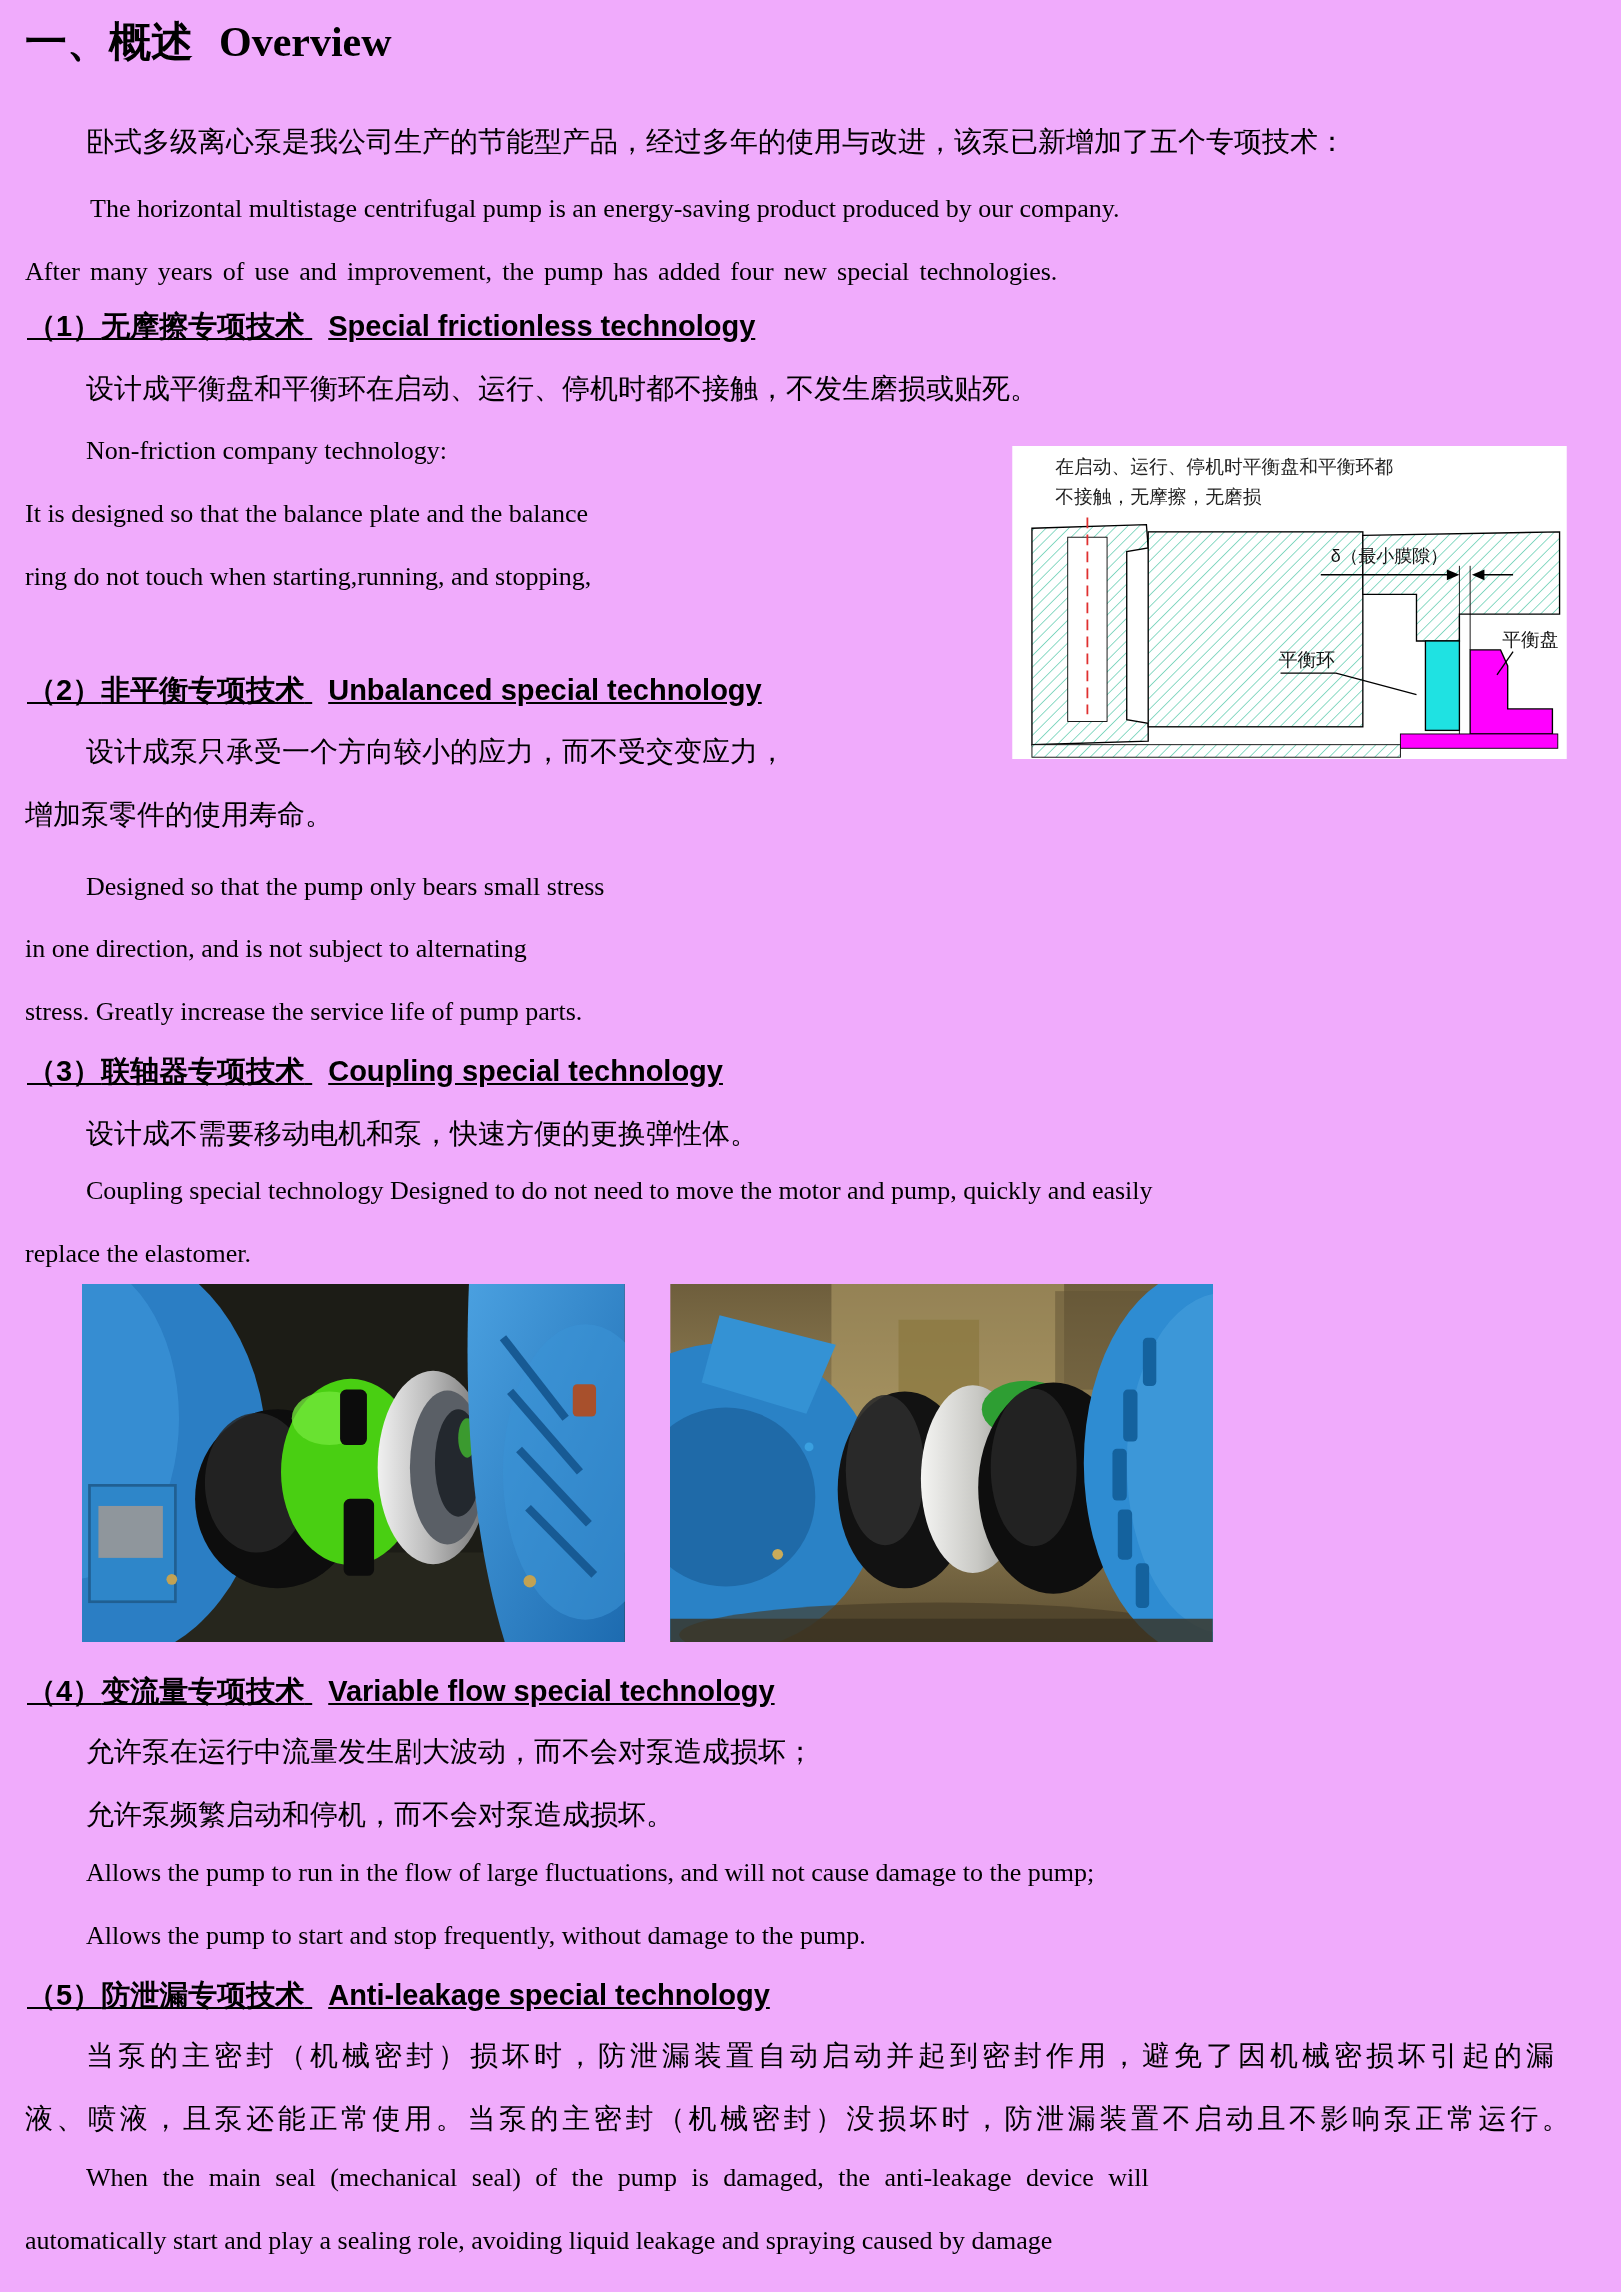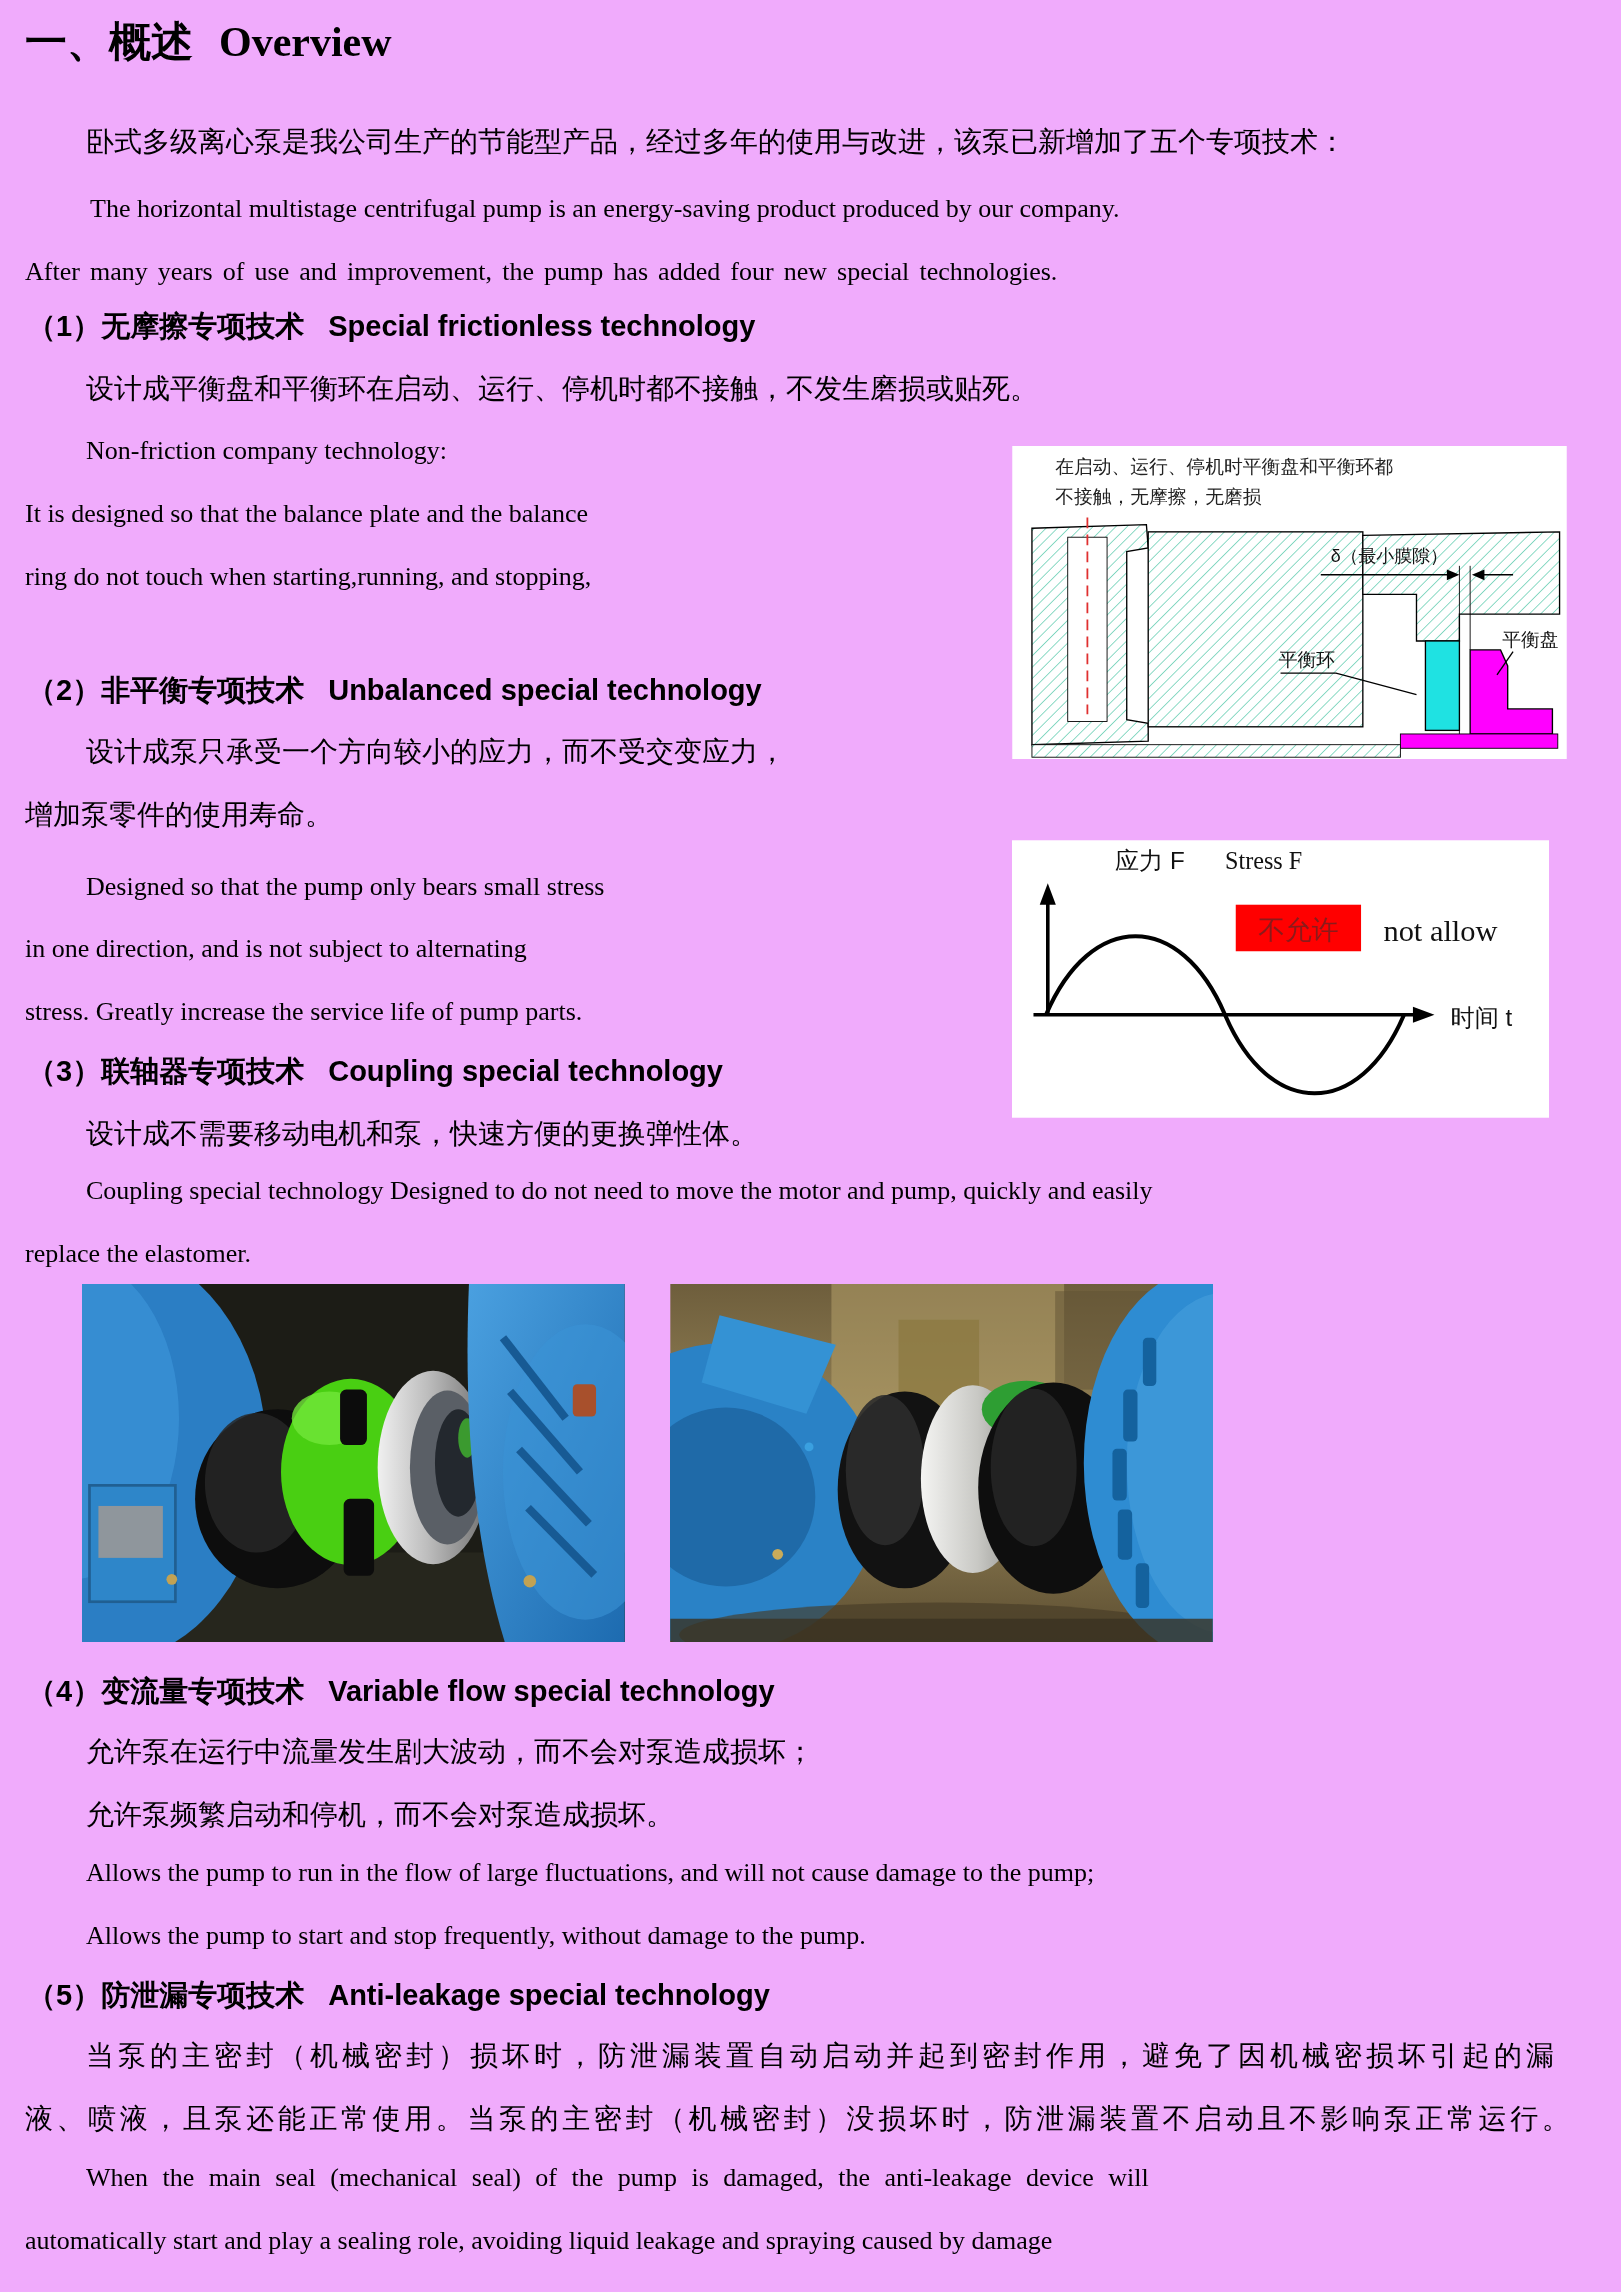"（1）无摩擦专项技术 Special frictionless" .h { text-decoration: none -> underline }
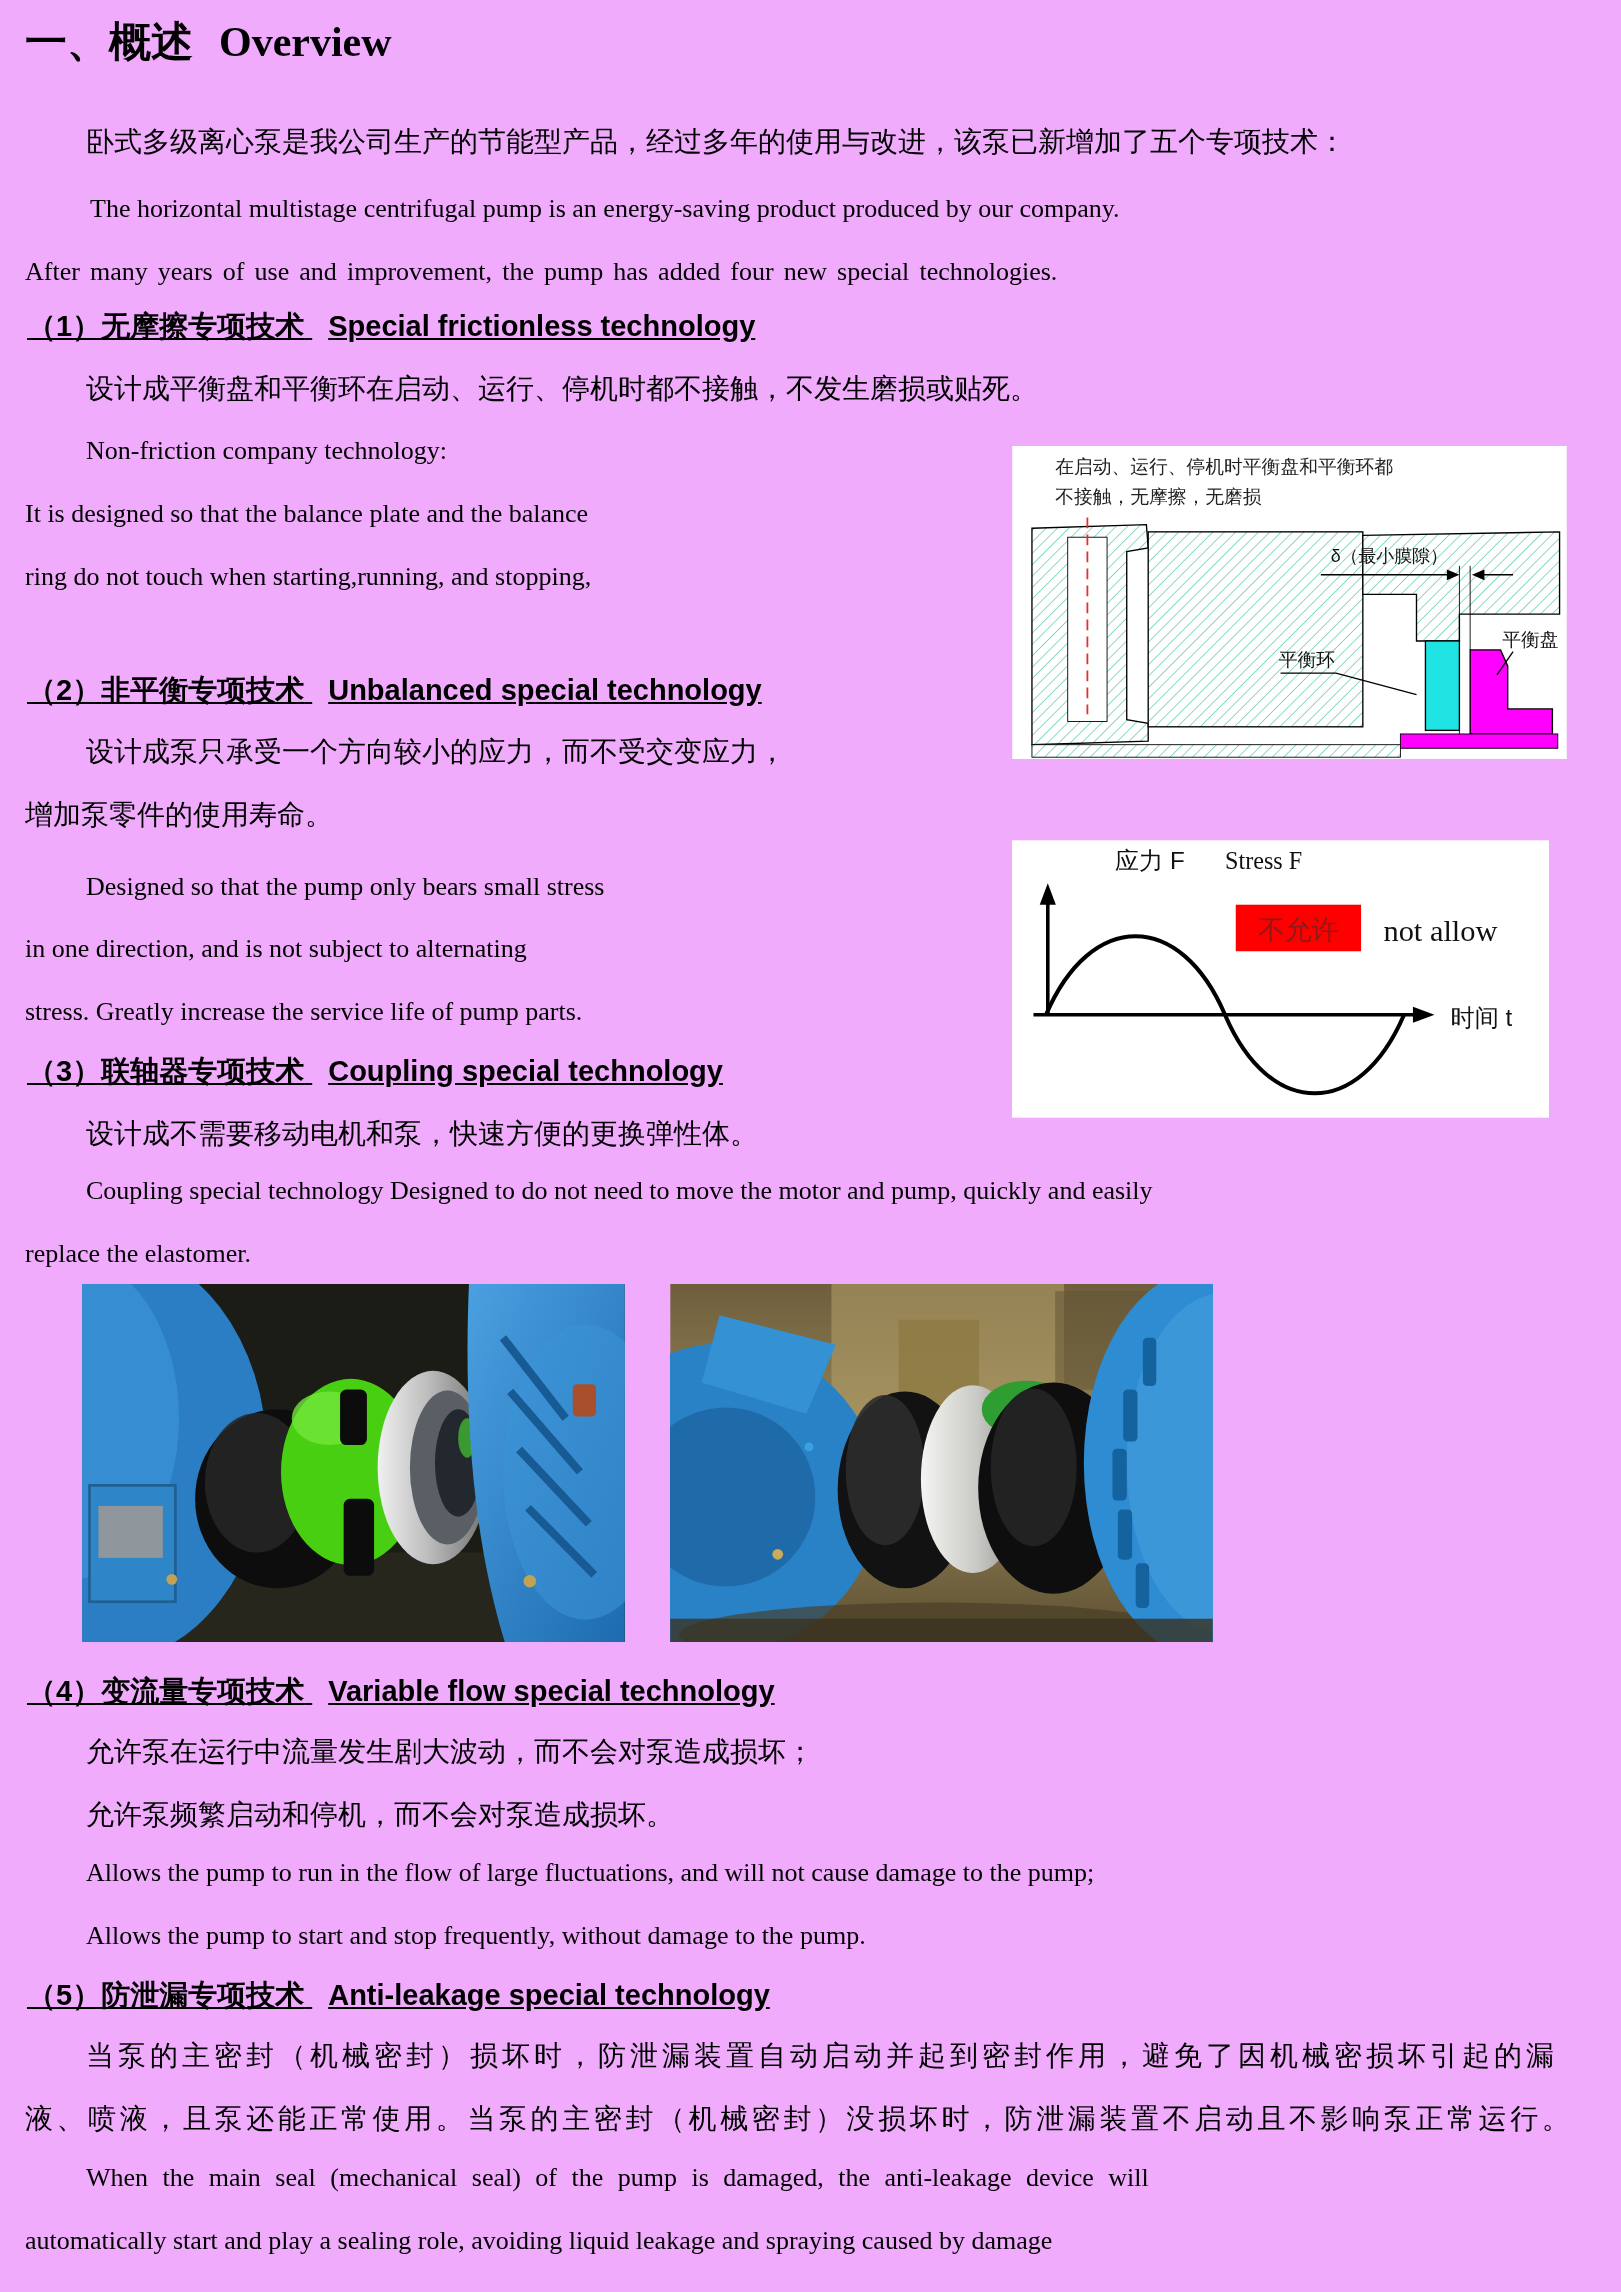"应力 F" div.fig { html: <div> <svg> <rect></rect> <text>应力 F</text> <text>Stress F</text> <line></line> <polygon></polygon> <line></line> <polygon></polygon> <path></path> <rect></rect> <text>不允许</text> <text>not allow</text> <text>时间 t</text> </svg> </div> -> none }
